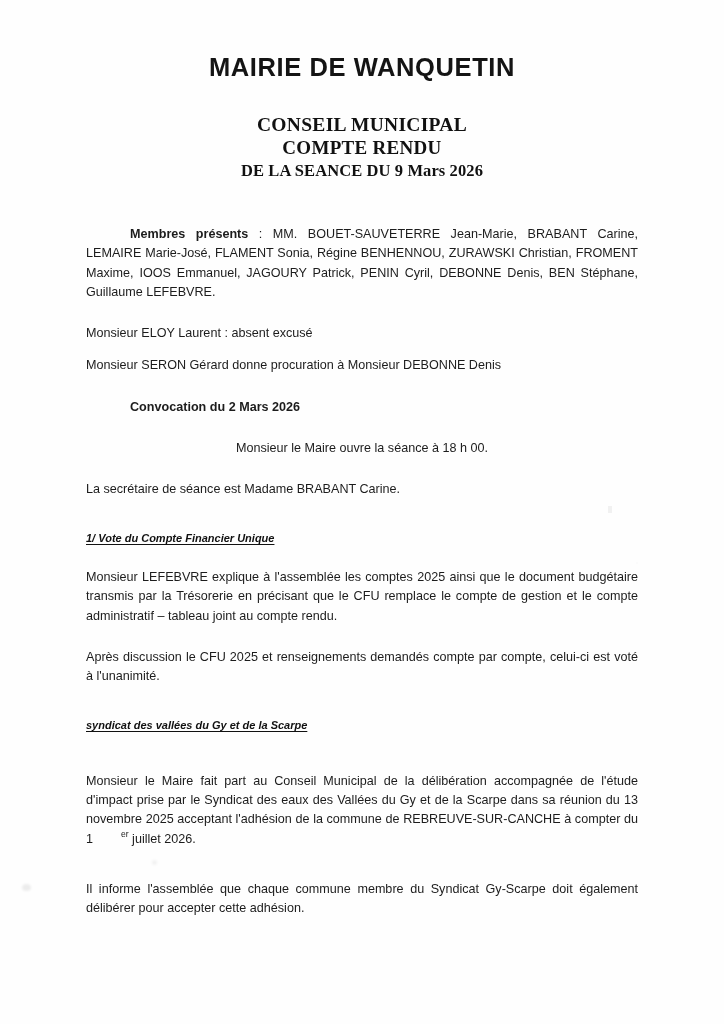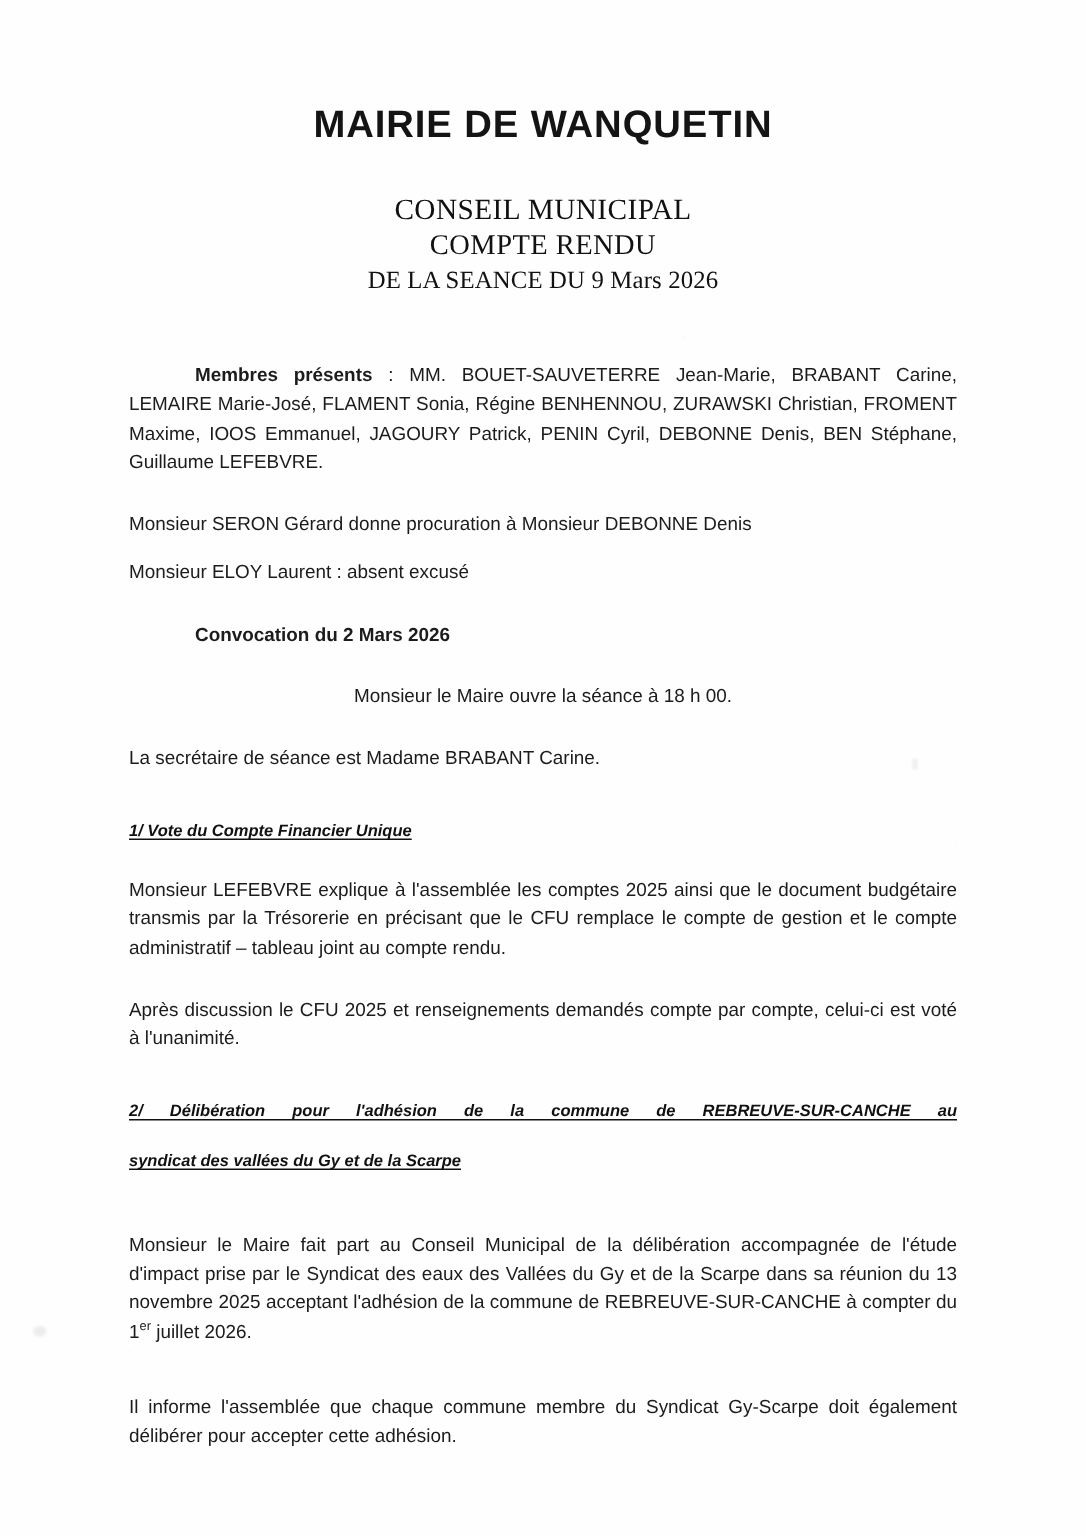"MAIRIE DE WANQUETIN" .content { top: 16px -> 0 }
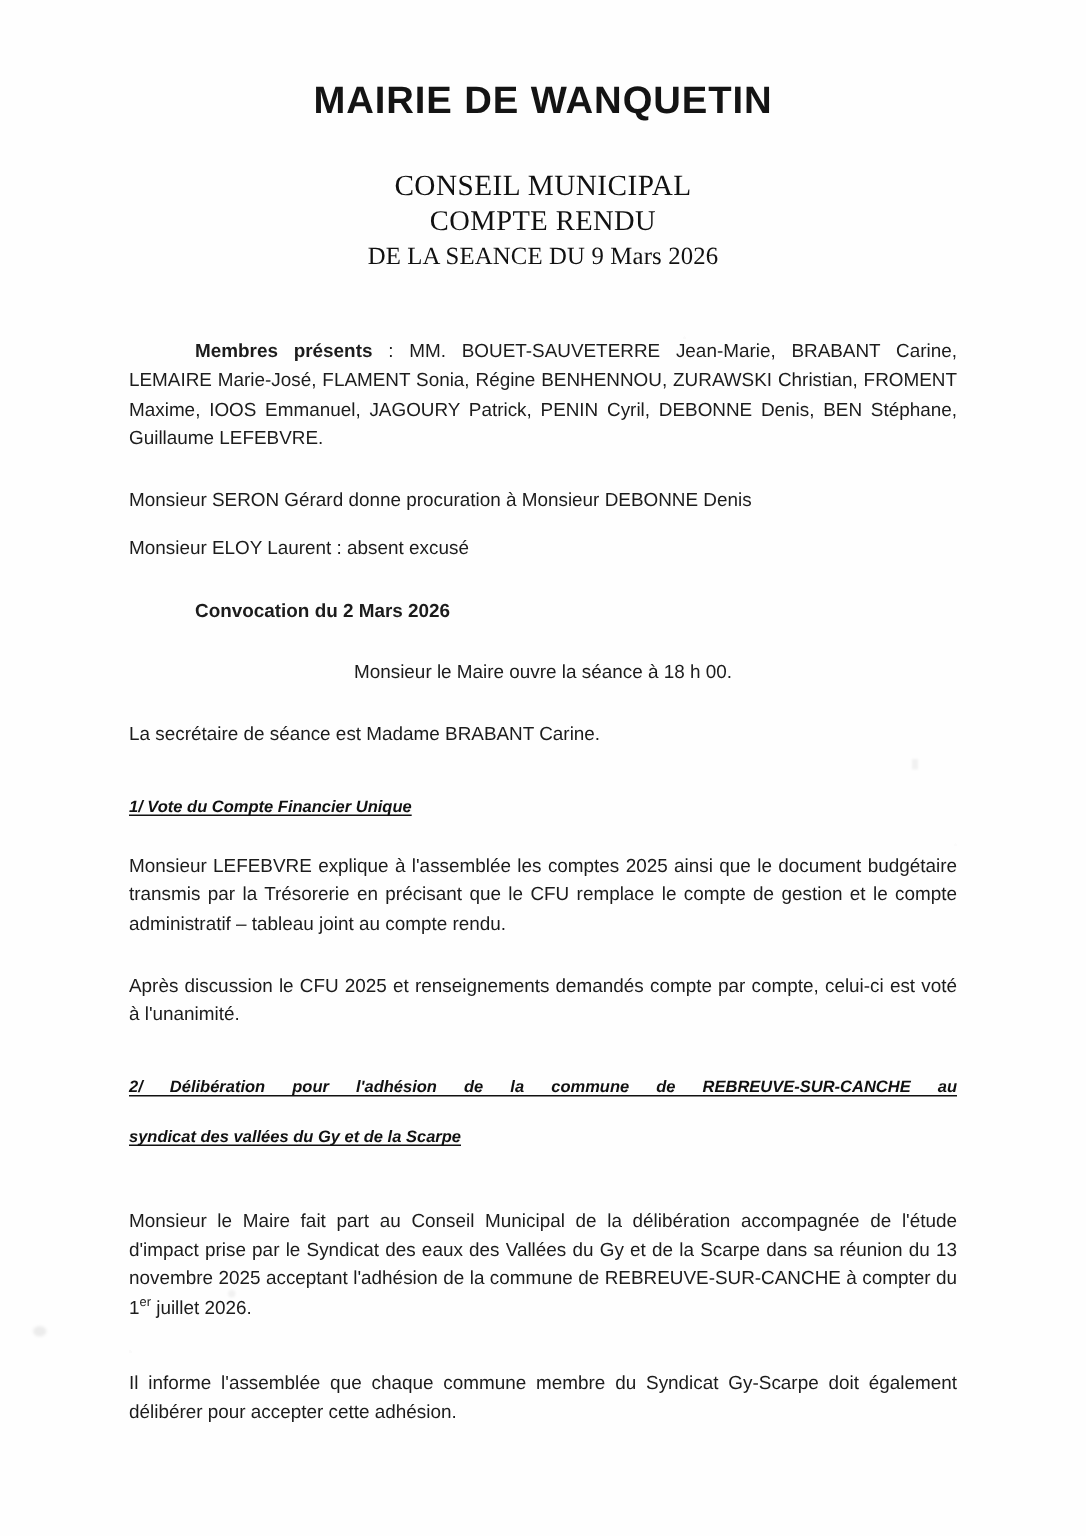"CONSEIL MUNICIPAL" .subtitle-block { font-weight: normal -> bold }
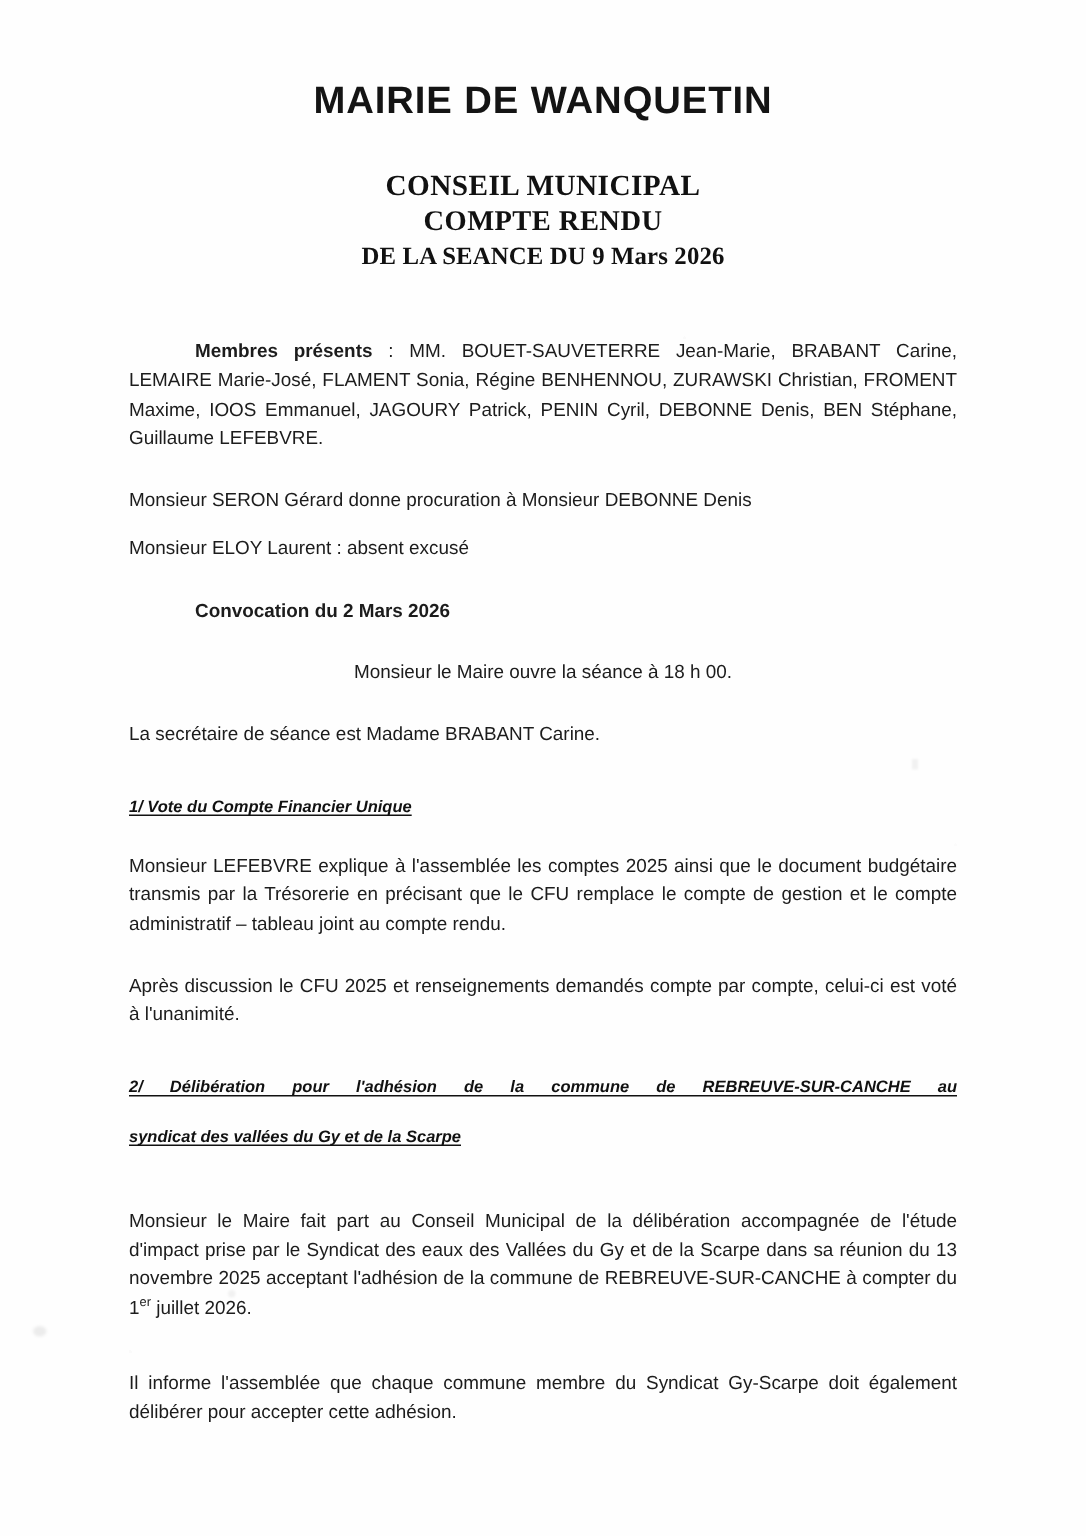"Monsieur SERON Gérard donne procuration" p.para { order: before "Monsieur ELOY Laurent : absent" -> after "Monsieur ELOY Laurent : absent" }
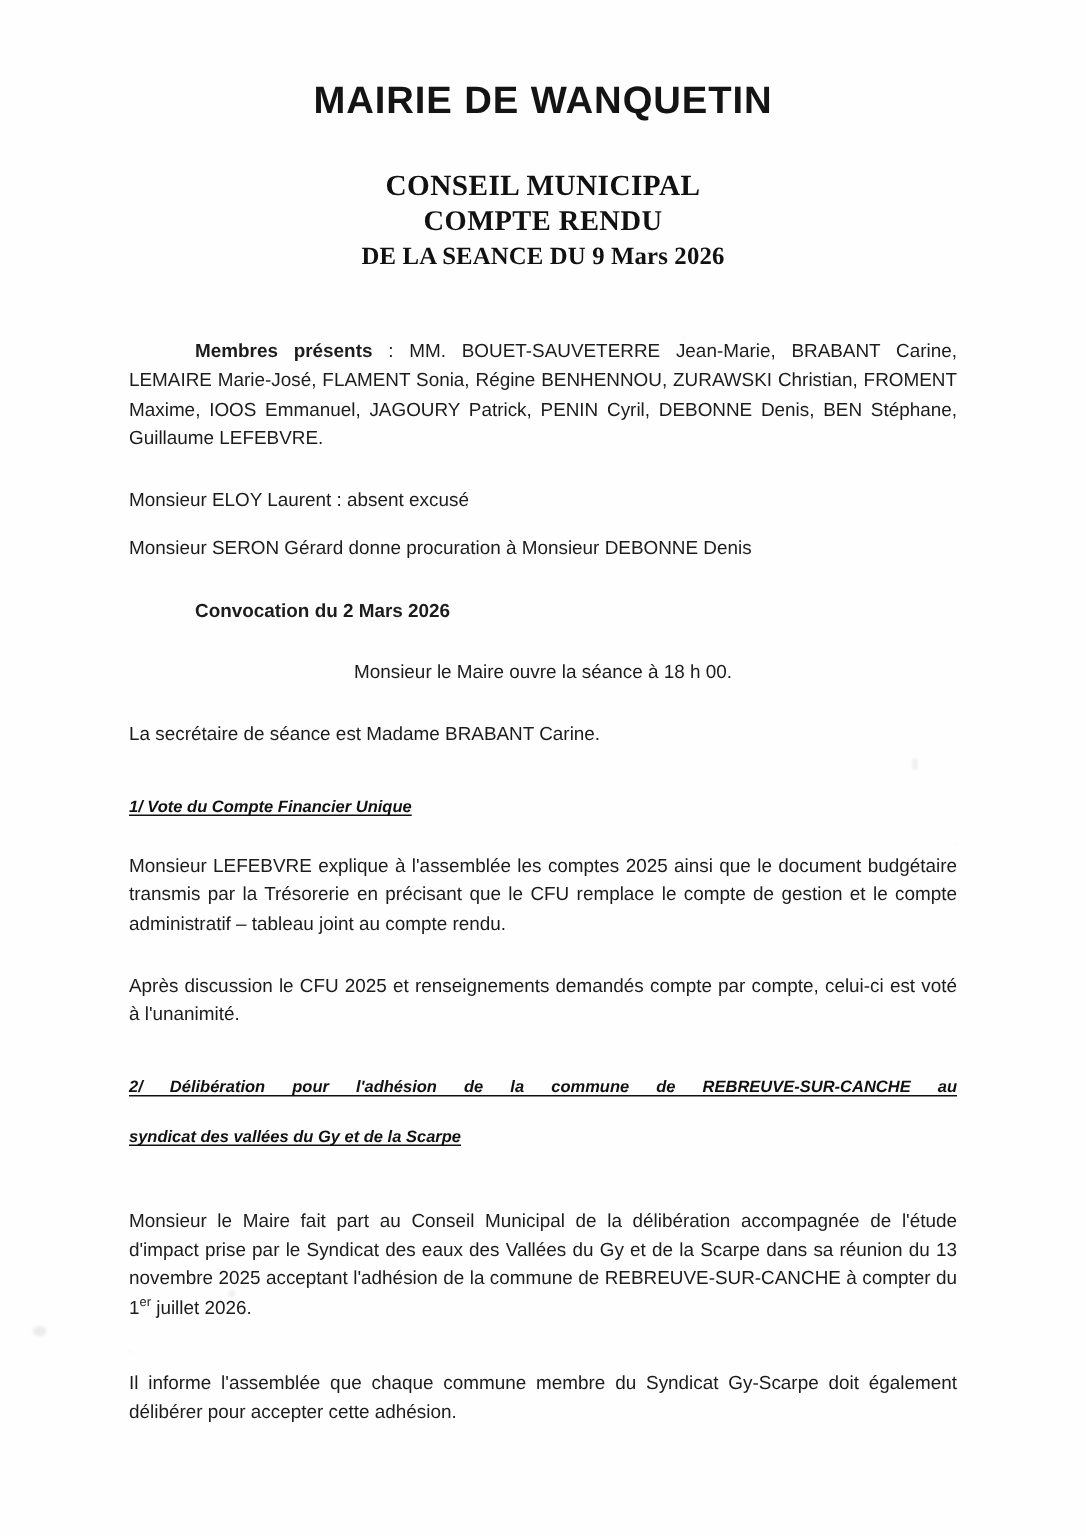"2/ Délibération pour l'adhésion de" span.ln { html: <span>2/ Délibération pour l'adhésion de la commune de REBREUVE-SUR-CANCHE au</span> -> none }
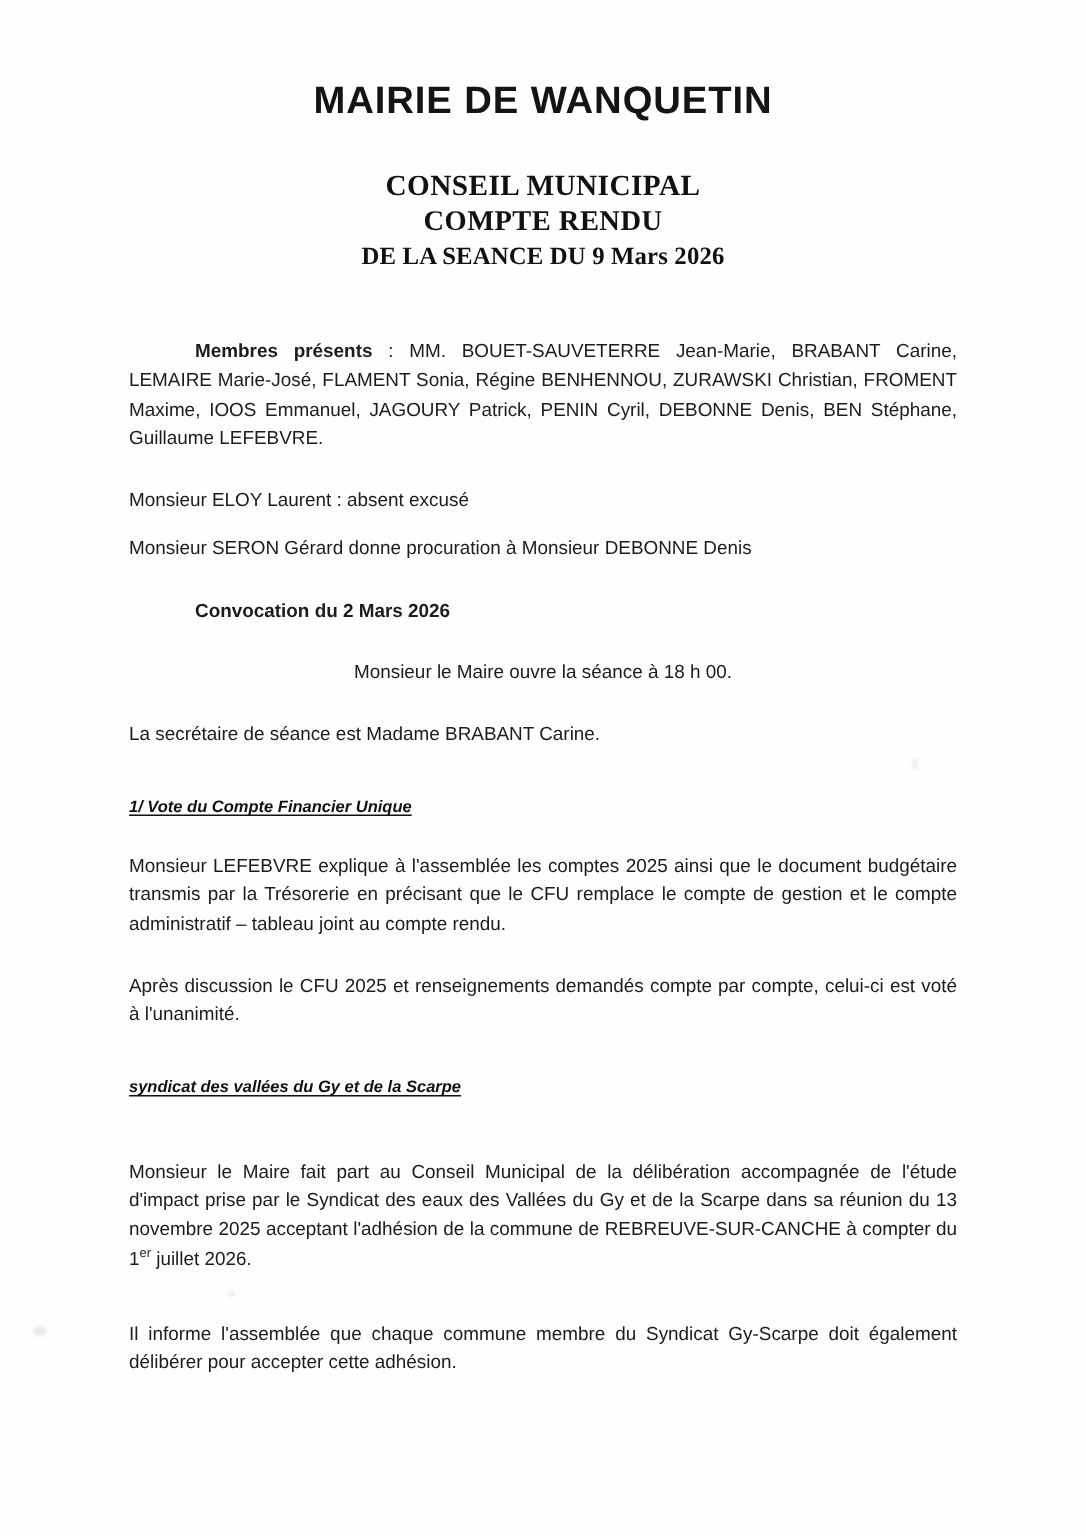"er" .sup { margin-left: none -> 28px }
